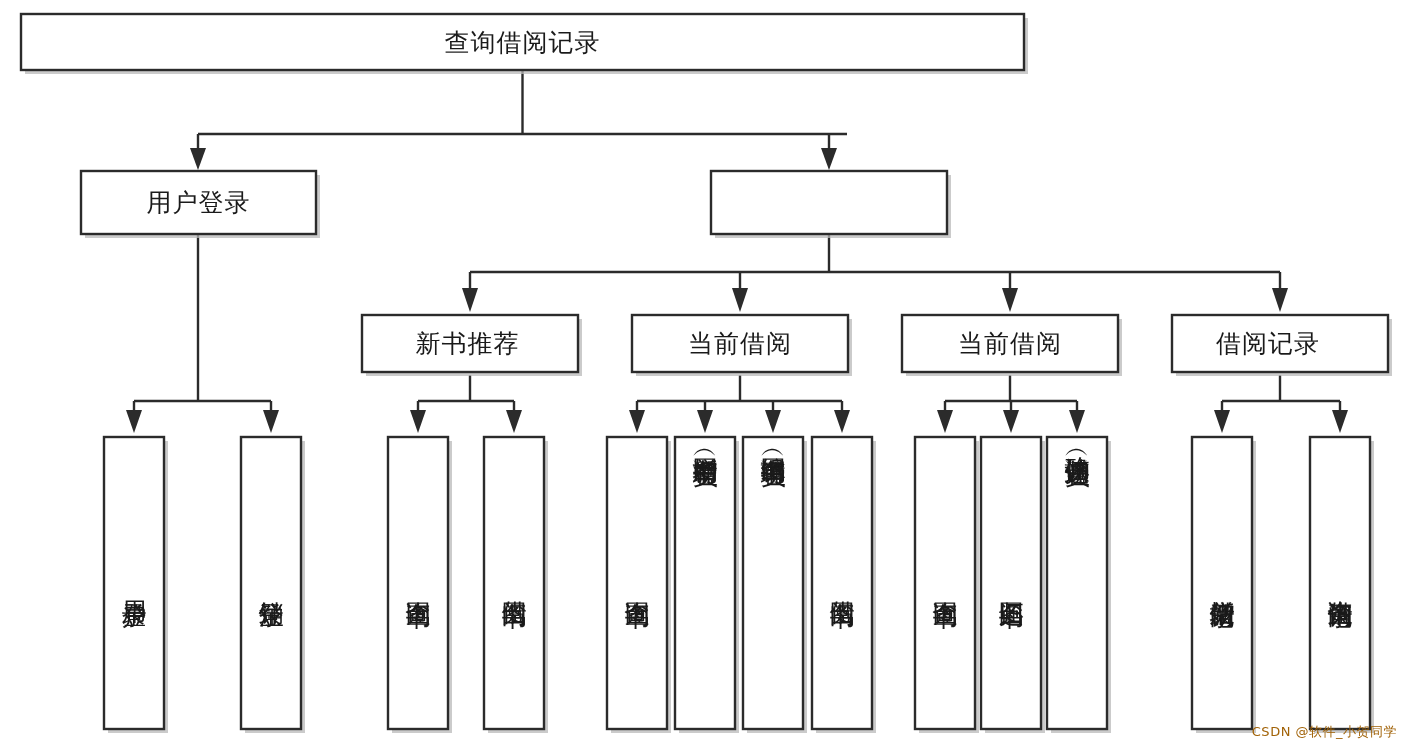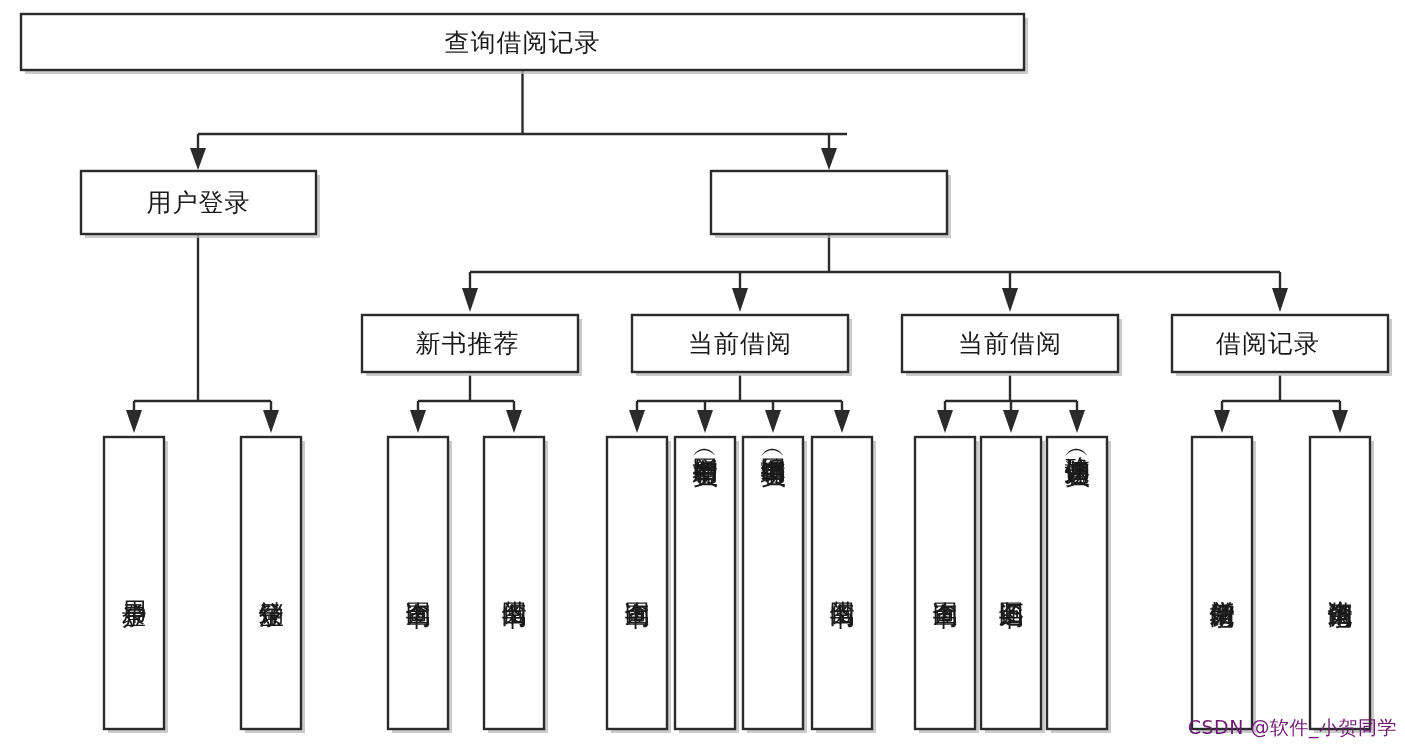"CSDN @软件_小贺同学" .watermark { color: #701a75 -> #a16207; font-size: 19px -> 13px }
